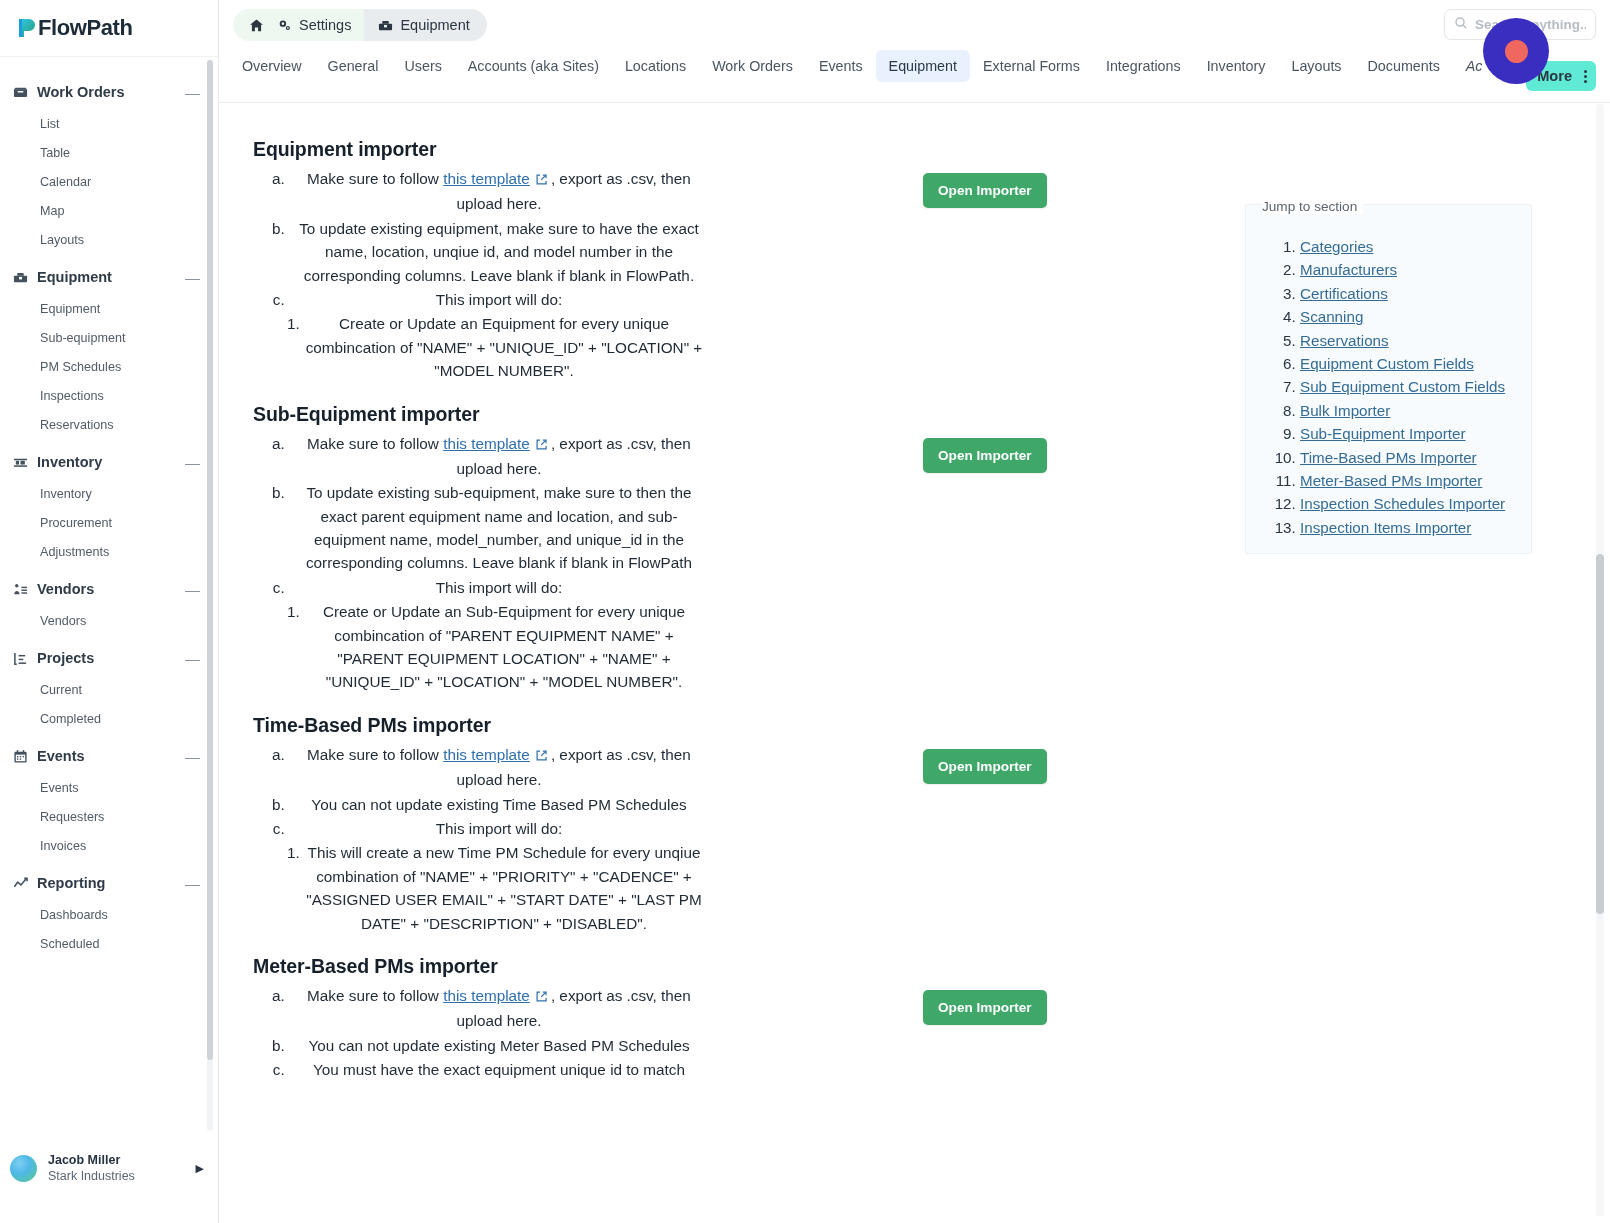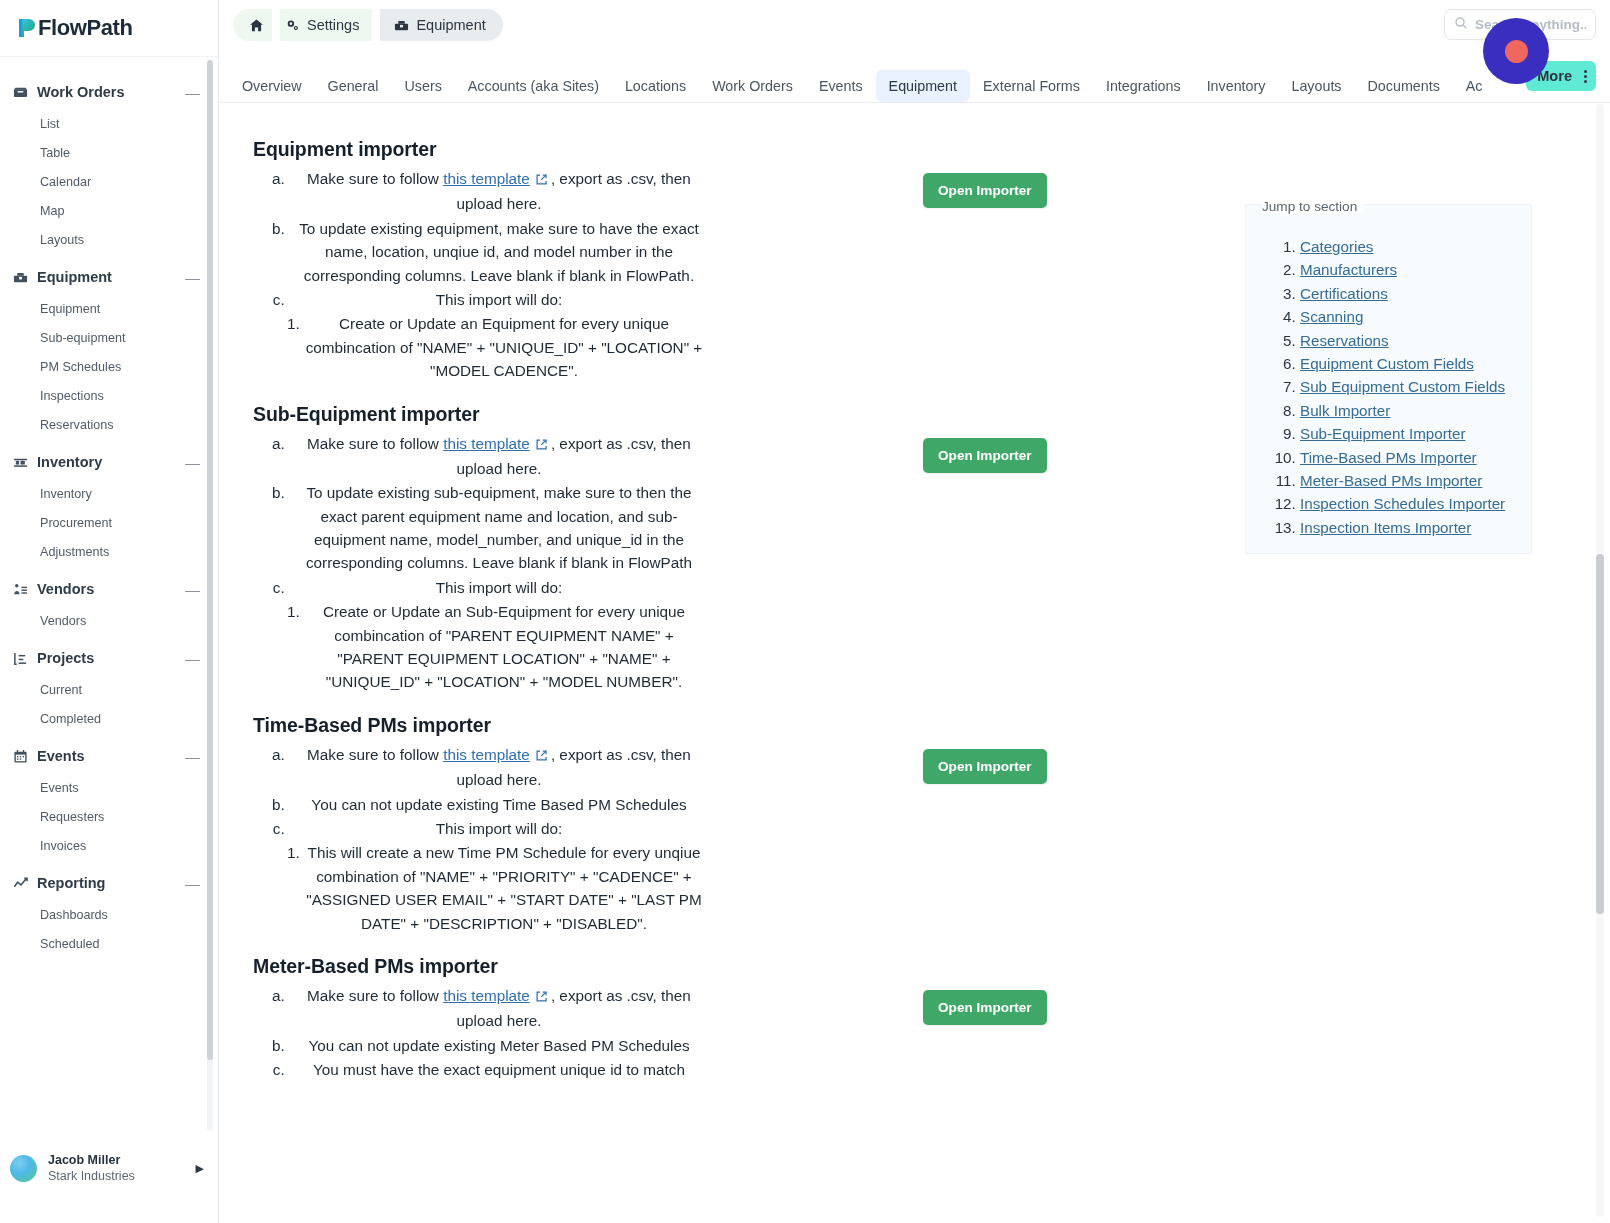"Settings" .crumbs { gap: 8px -> 0 }
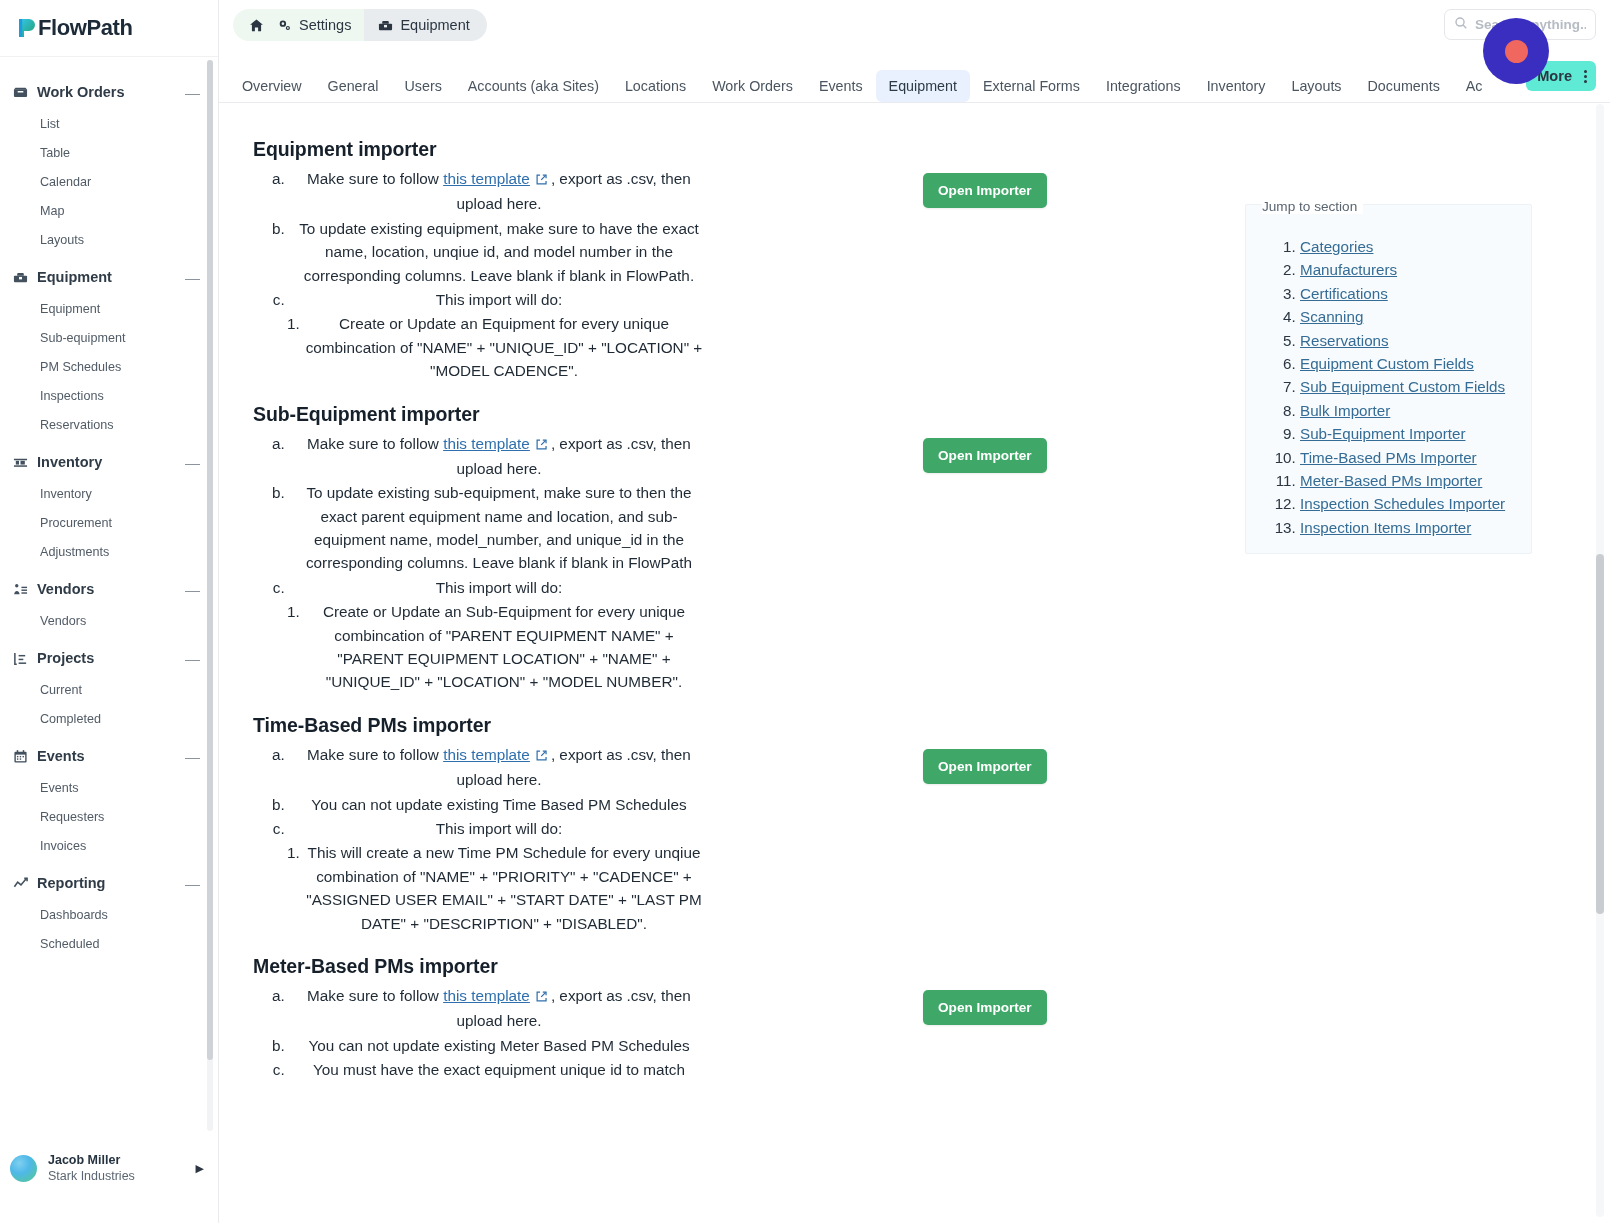"Overview" .tabbar { align-items: flex-end -> flex-start }
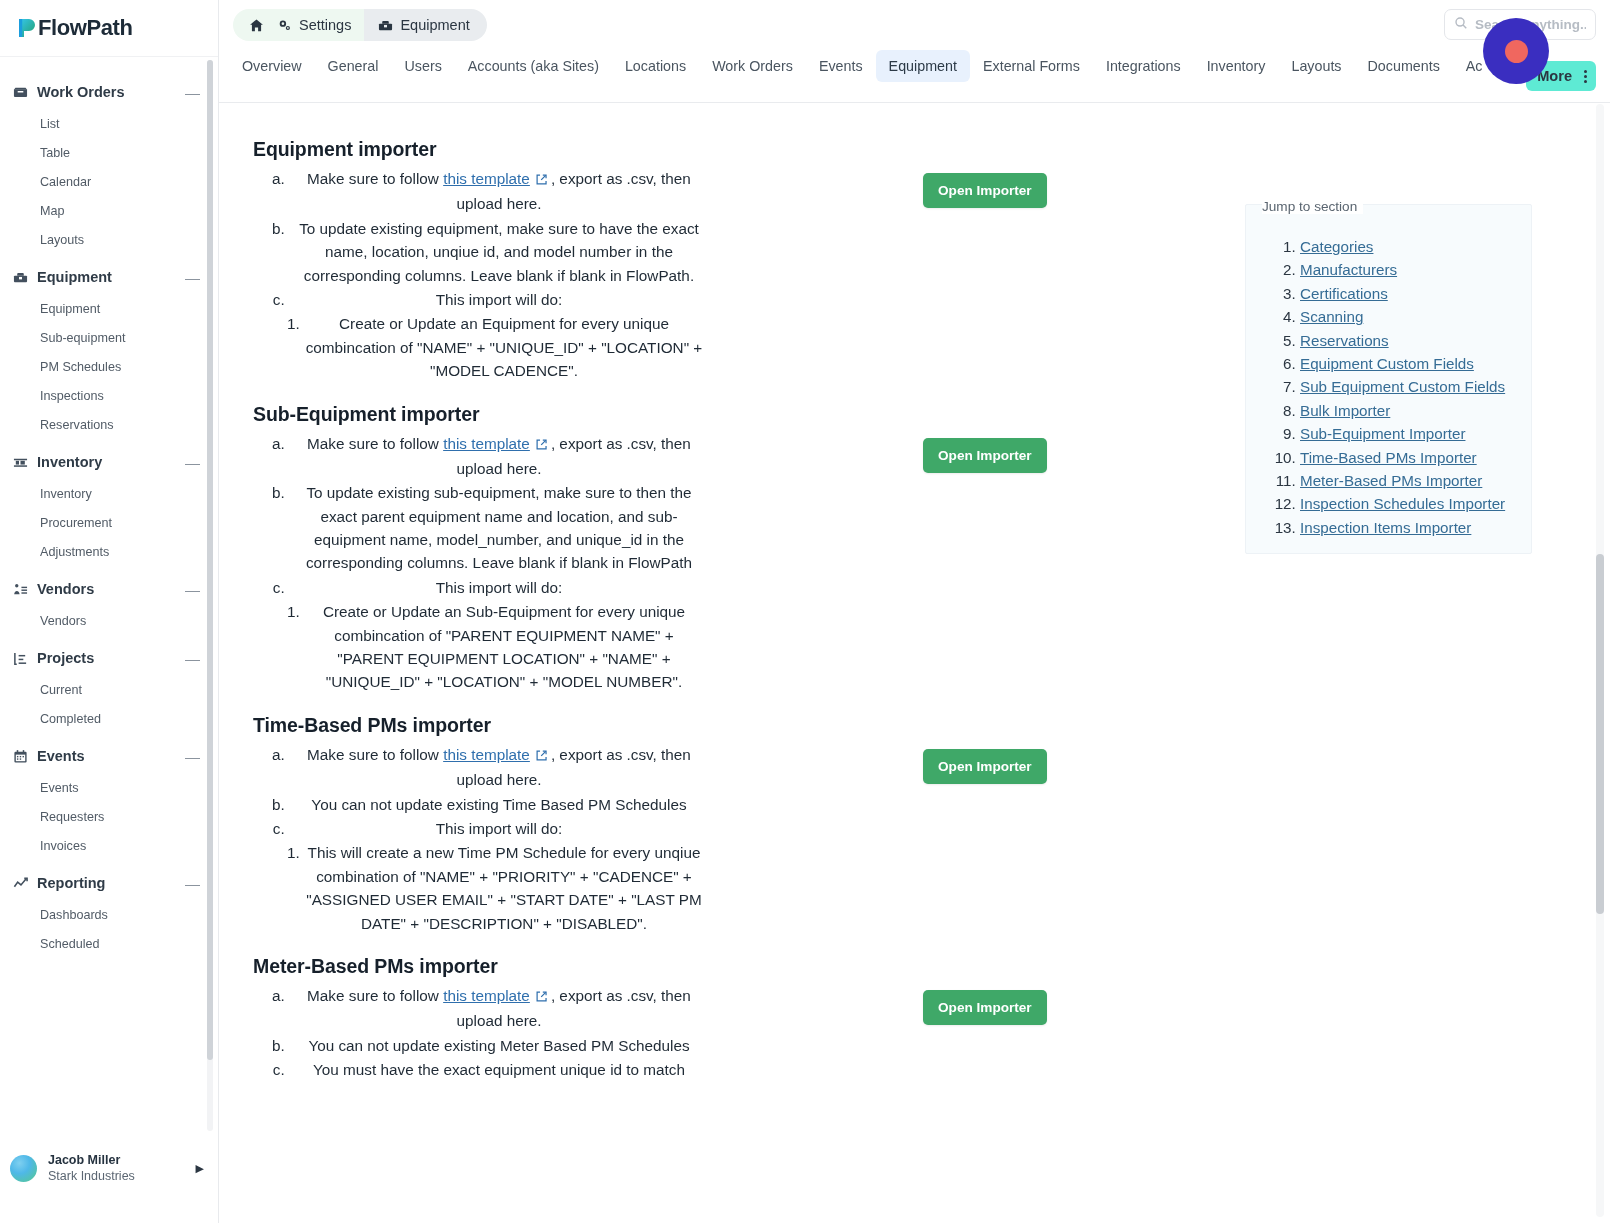"Ac" .tab.clipped { font-style: none -> italic }
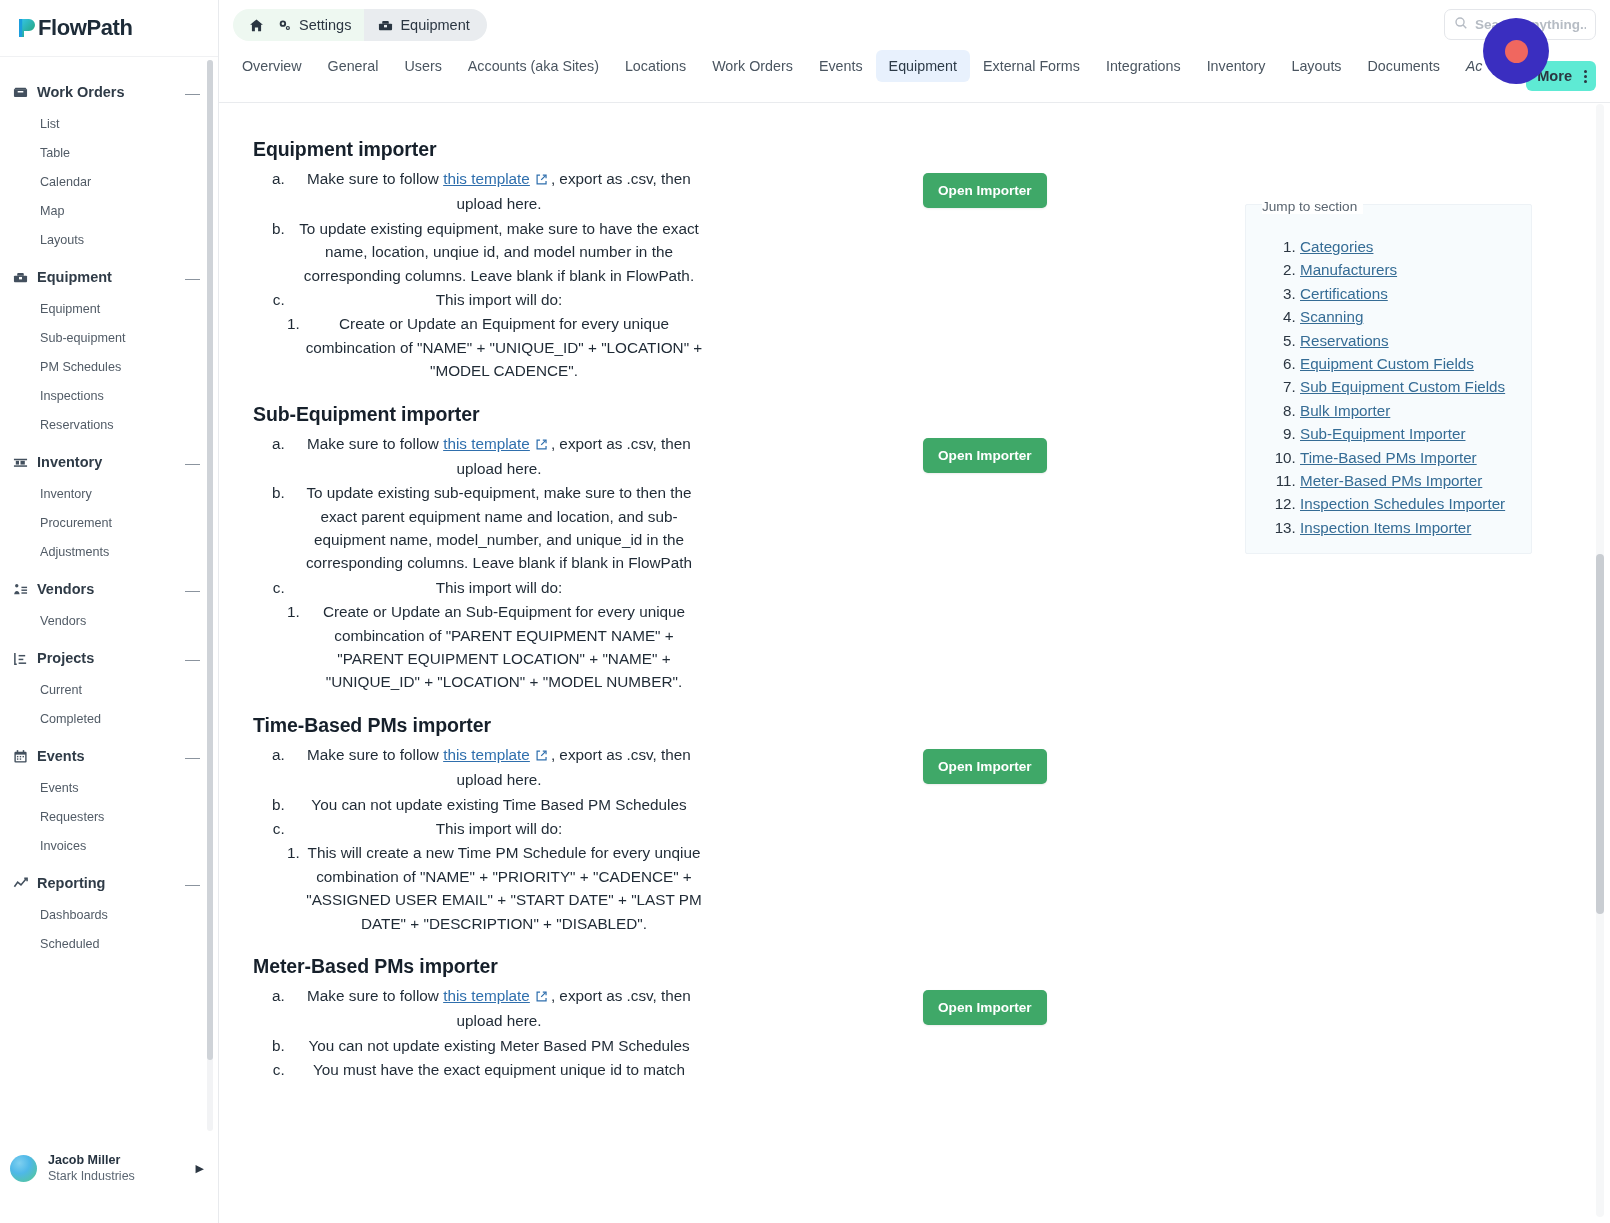"Create or Update an Equipment" li { text: CADENCE -> NUMBER }
